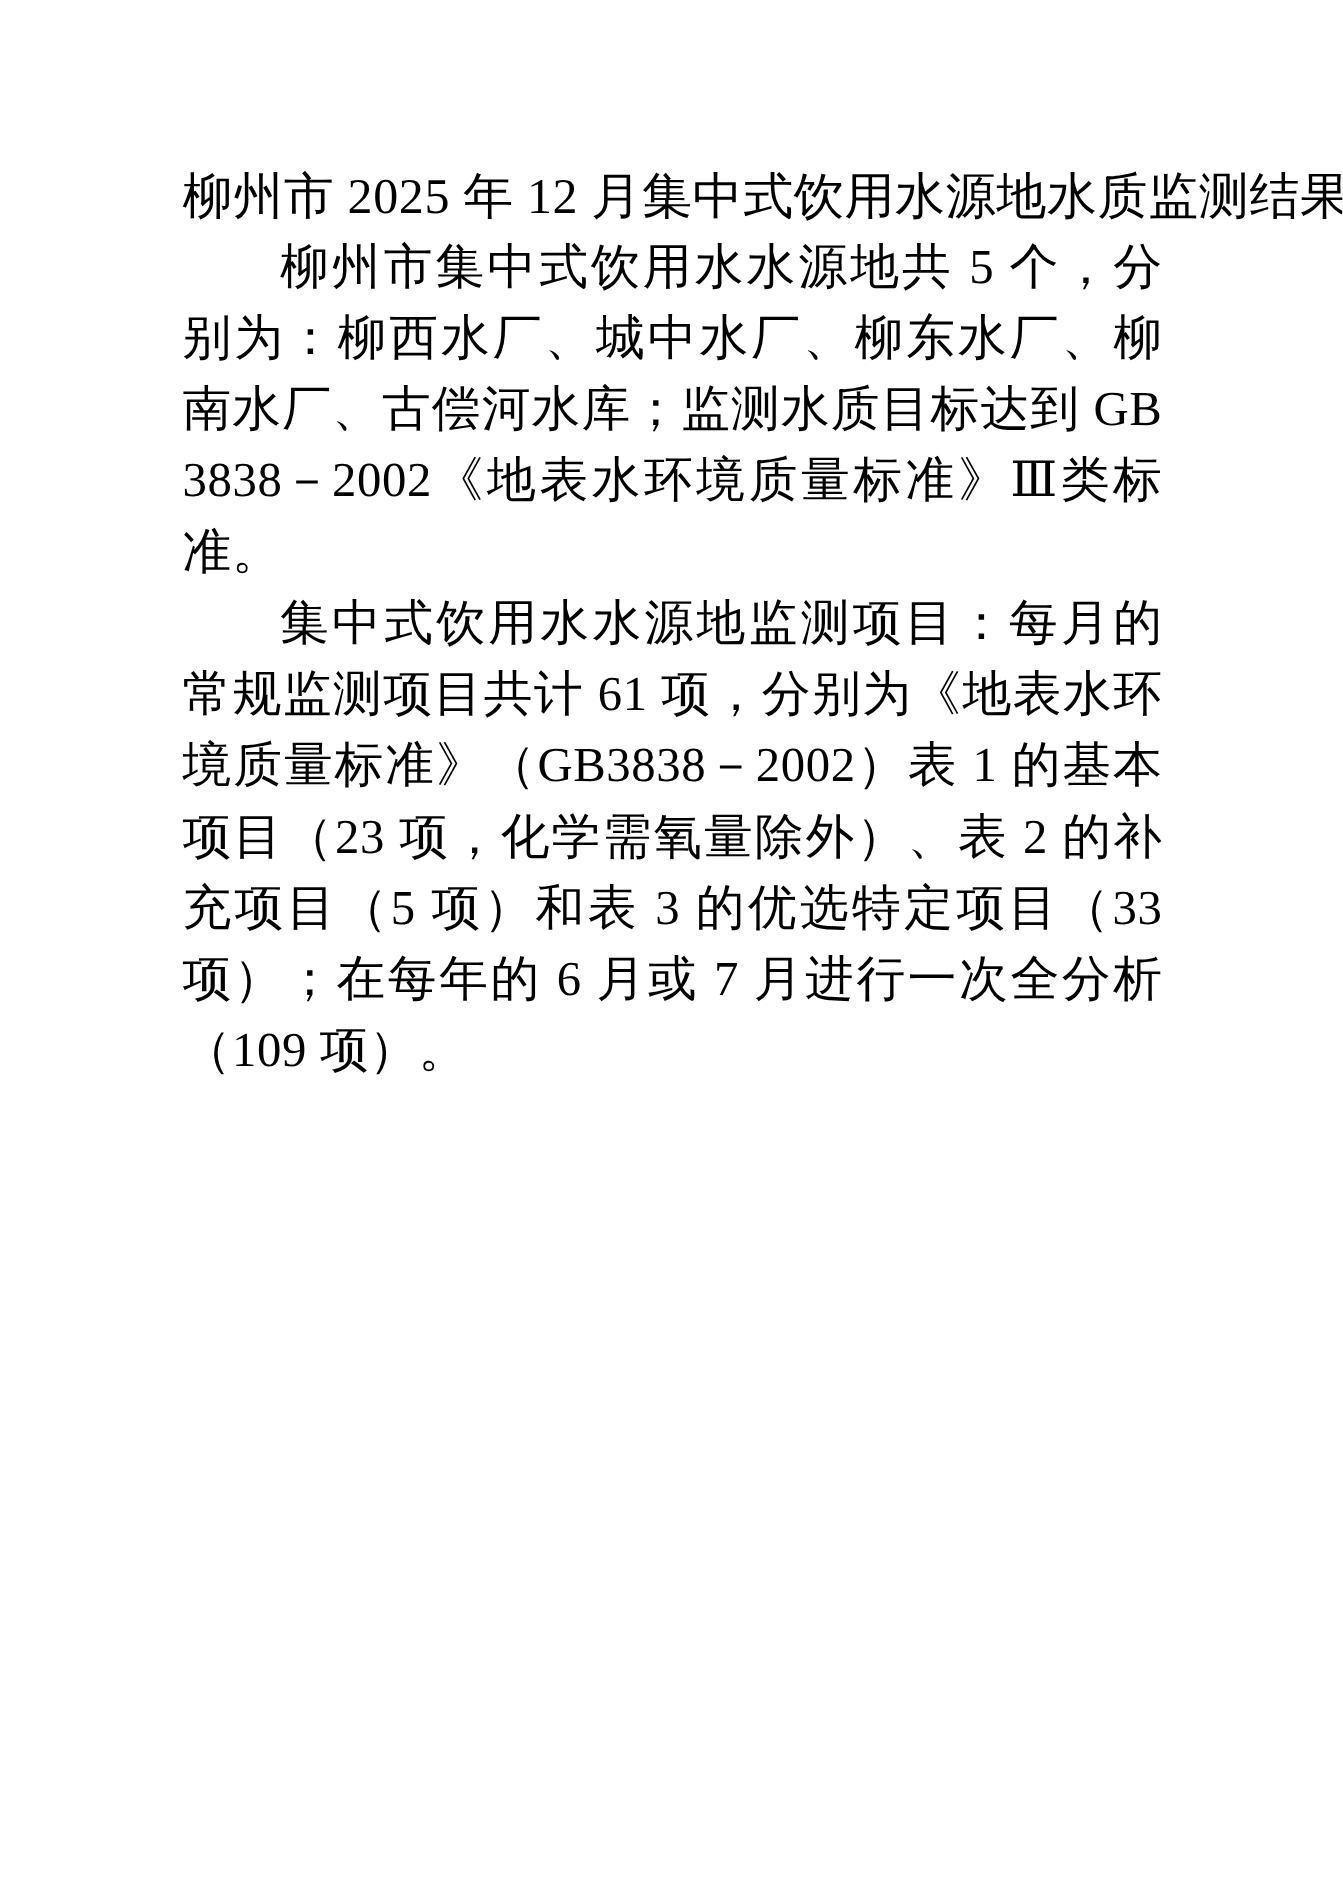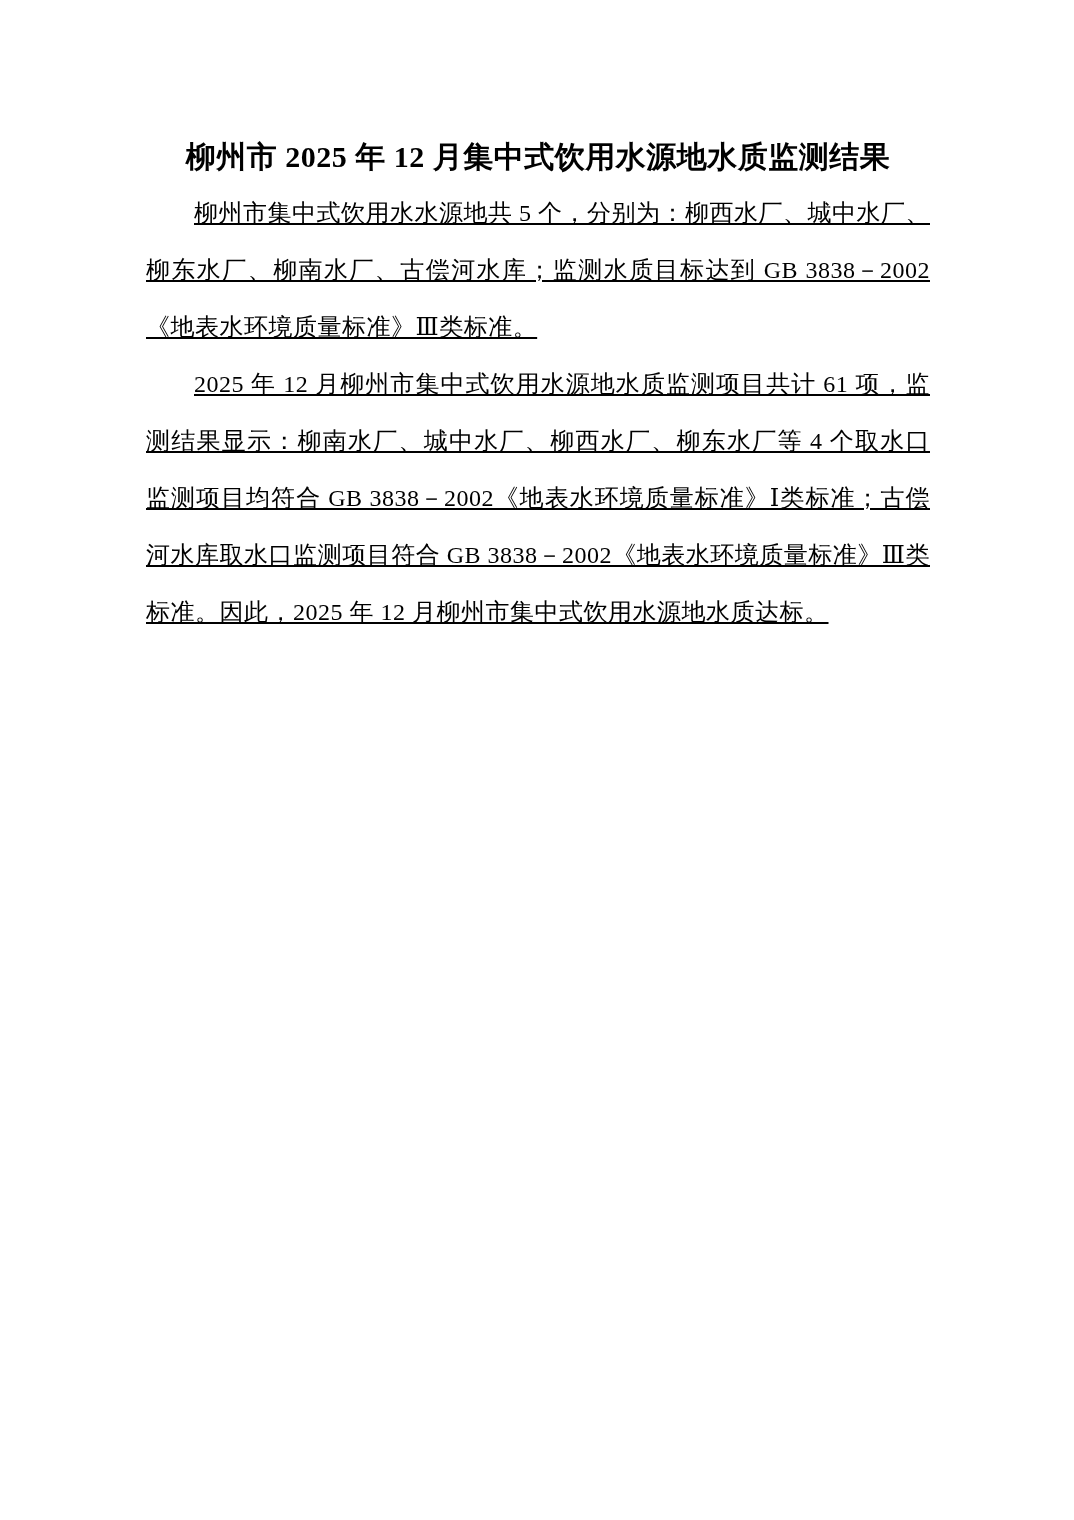"柳州市 2025 年 12 月集中式饮用水源地水质监测结果" .doc-title { font-size: 30px -> 40px; font-weight: bold -> normal }
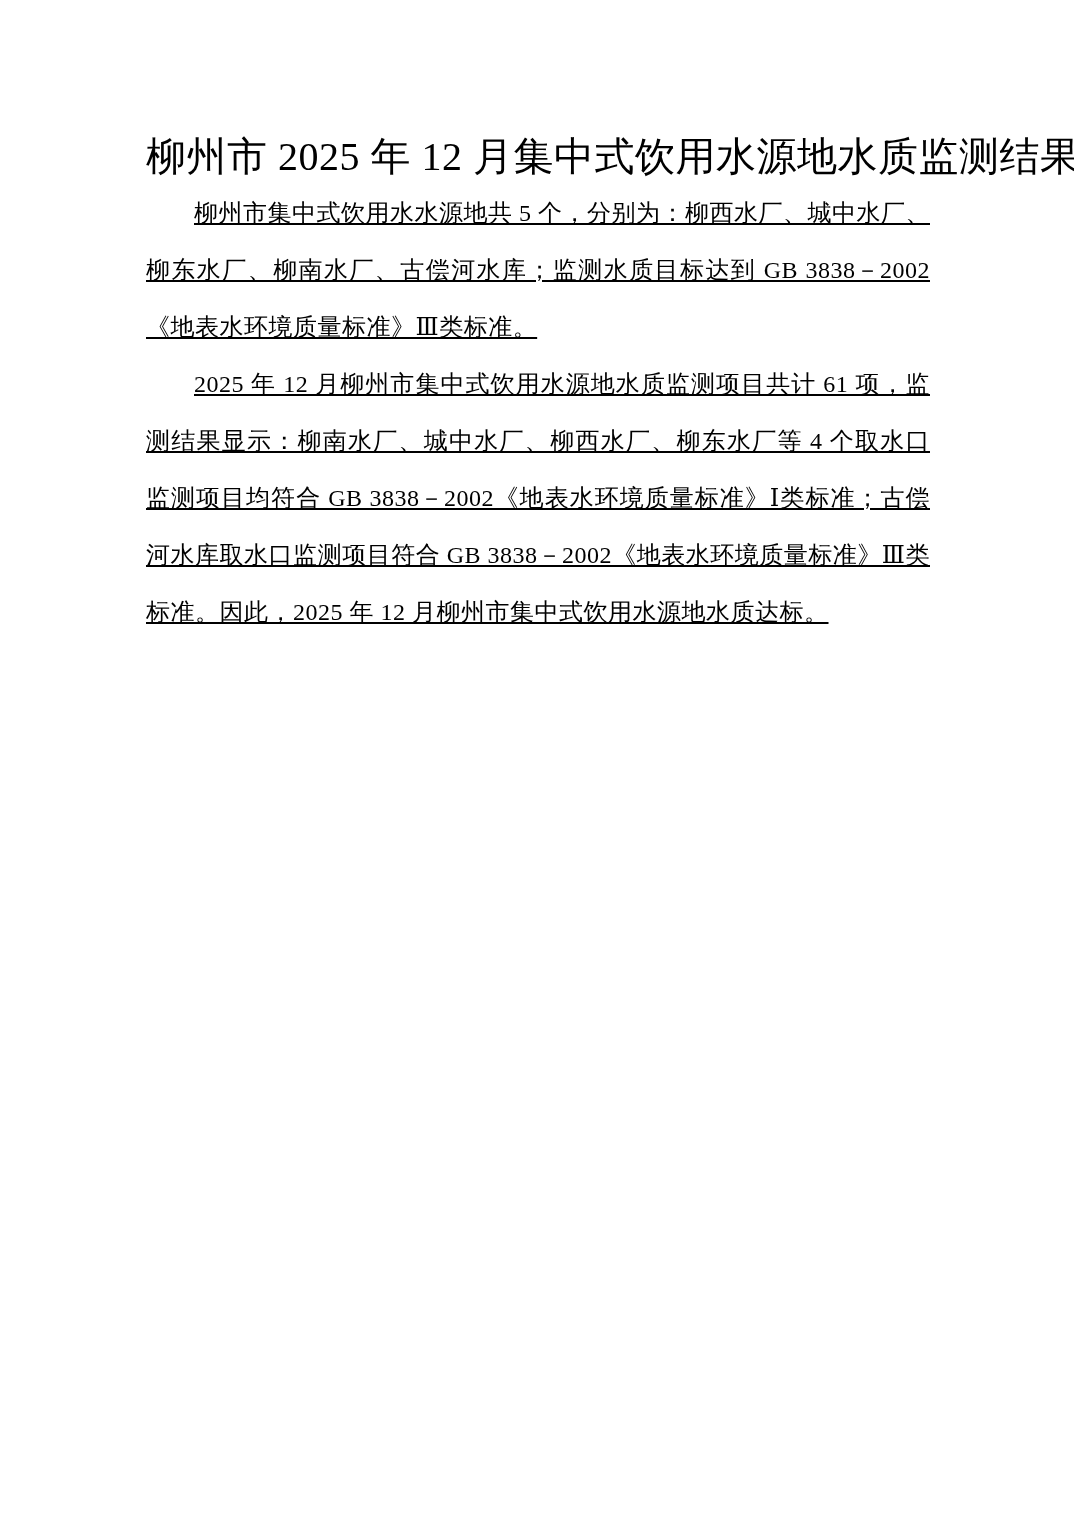"柳州市集中式饮用水水源地共 5" .para { font-size: 24px -> 39px; text-decoration: underline -> none }
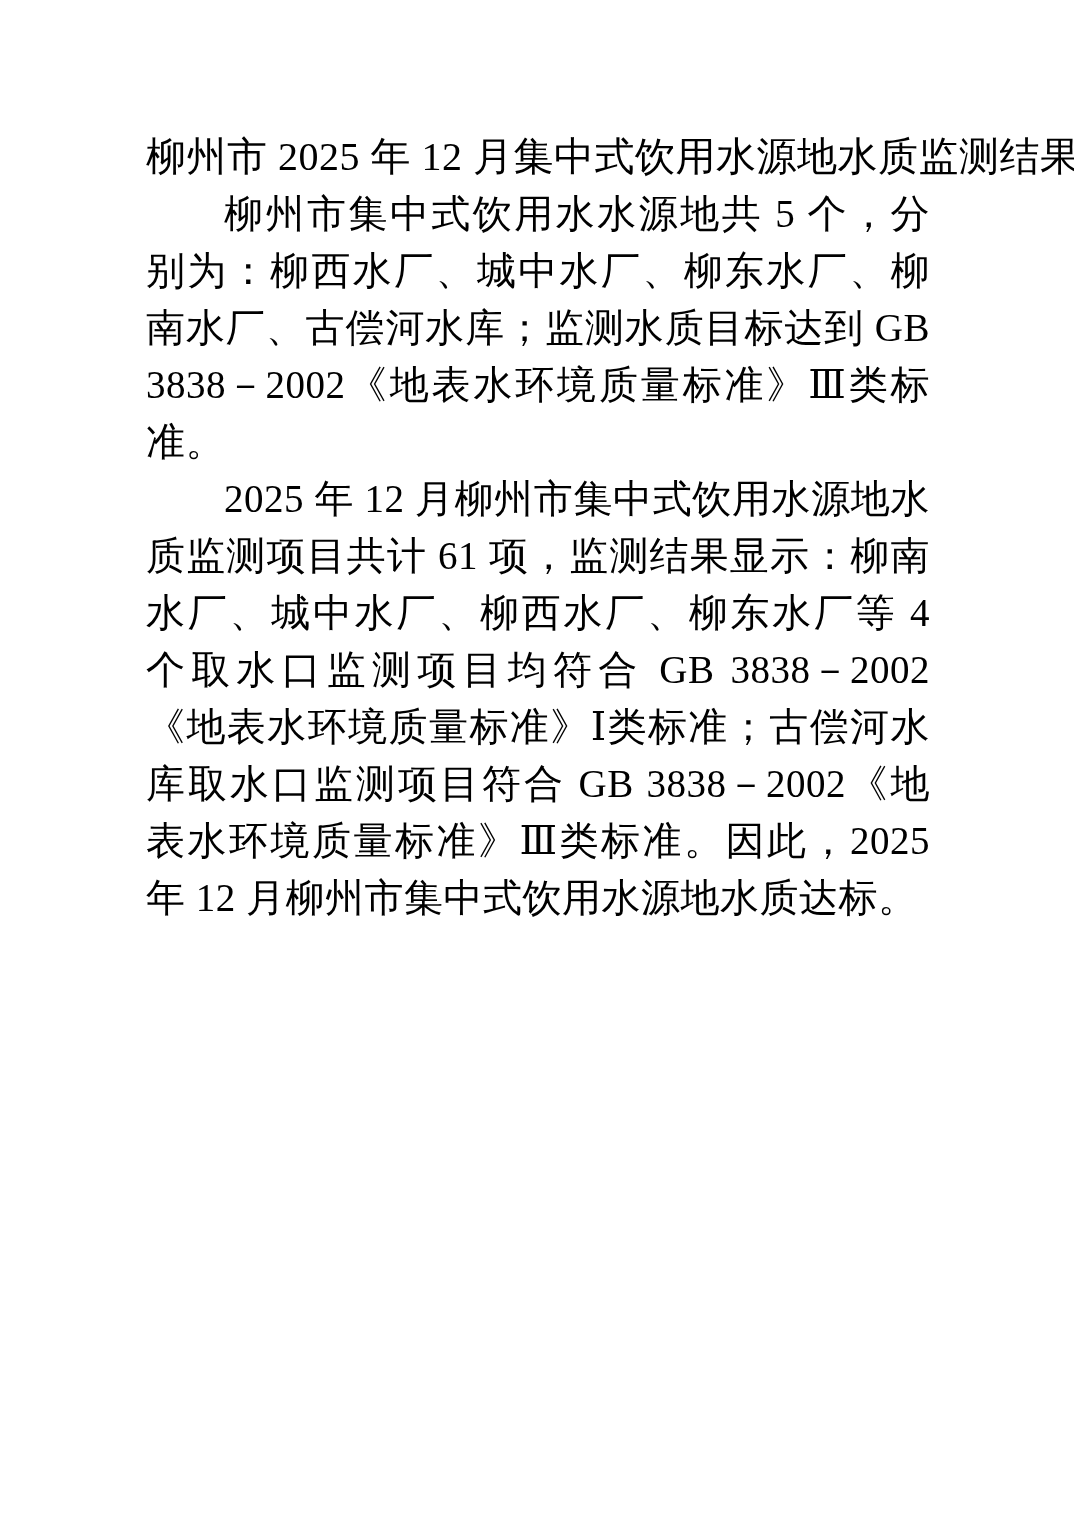"集中式饮用水水源地监测项目：每月的常规监测项目共计 61" p.para { html: none -> <p>集中式饮用水水源地监测项目：每月的常规监测项目共计 61 项，分别为《地表水环境质量标准》（GB3838－2002）表 1 的基本项目（23 项，化学需氧量除外）、表 2 的补充项目（5 项）和表 3 的优选特定项目（33 项）；在每年的 6 月或 7 月进行一次全分析（109 项）。</p> }
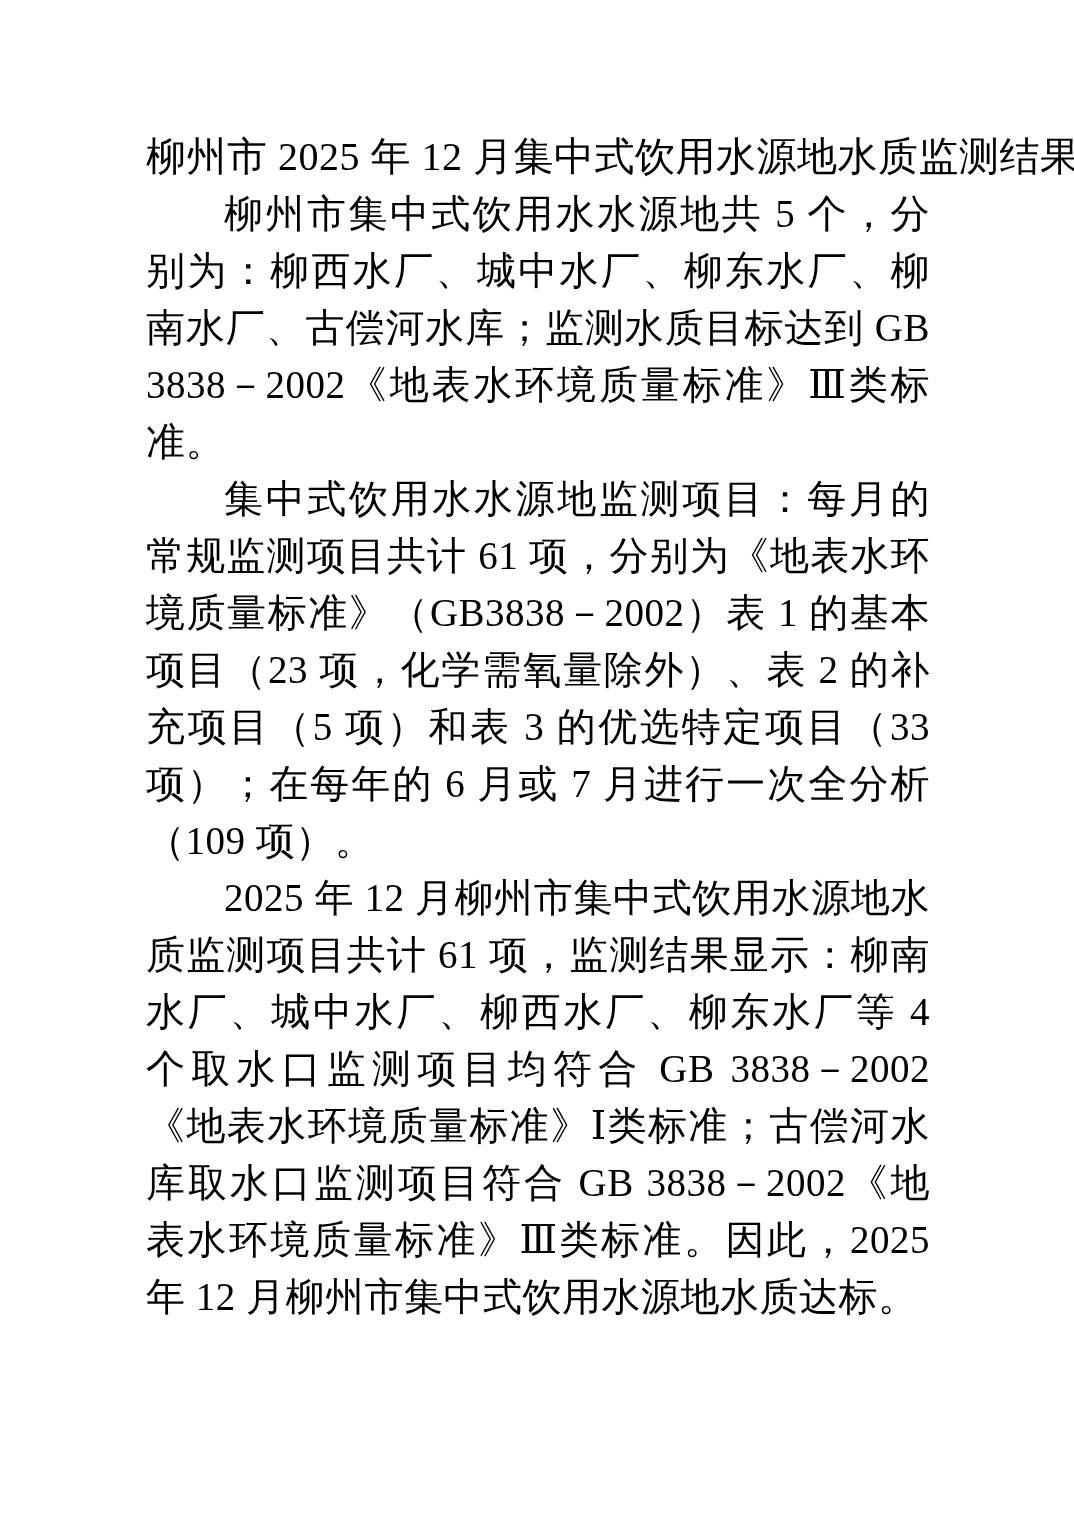"2025 年 12 月柳州市集中式饮用水源地水质监测项目共计 61" p.para { html: <p>2025 年 12 月柳州市集中式饮用水源地水质监测项目共计 61 项，监测结果显示：柳南水厂、城中水厂、柳西水厂、柳东水厂等 4 个取水口监测项目均符合 GB 3838－2002《地表水环境质量标准》Ⅰ类标准；古偿河水库取水口监测项目符合 GB 3838－2002《地表水环境质量标准》Ⅲ类标准。因此，2025 年 12 月柳州市集中式饮用水源地水质达标。</p> -> none }
